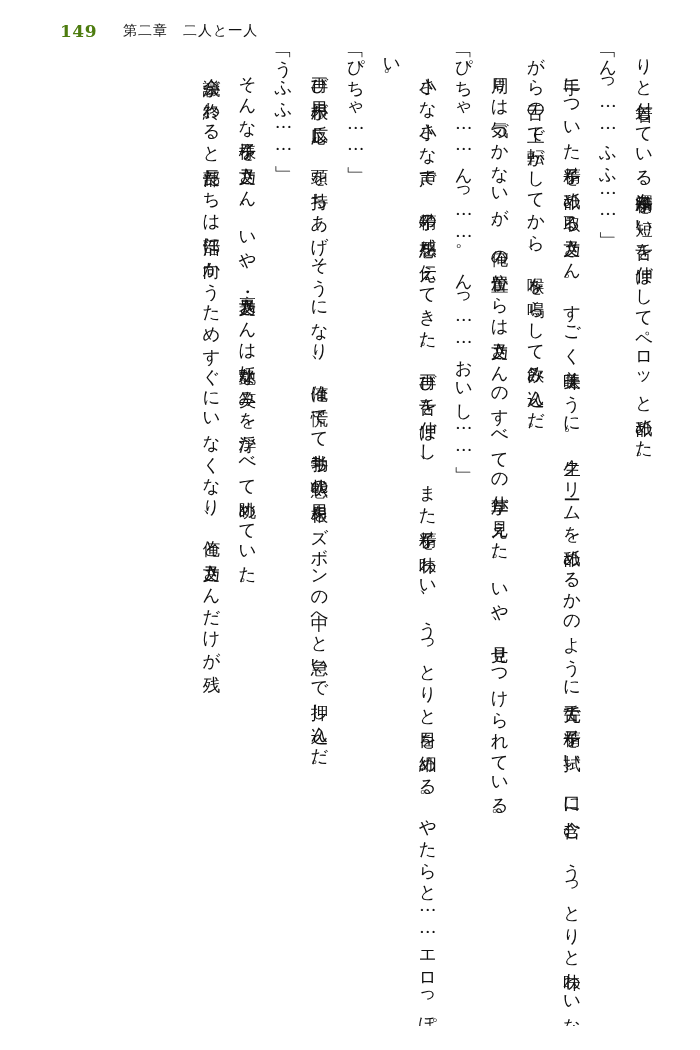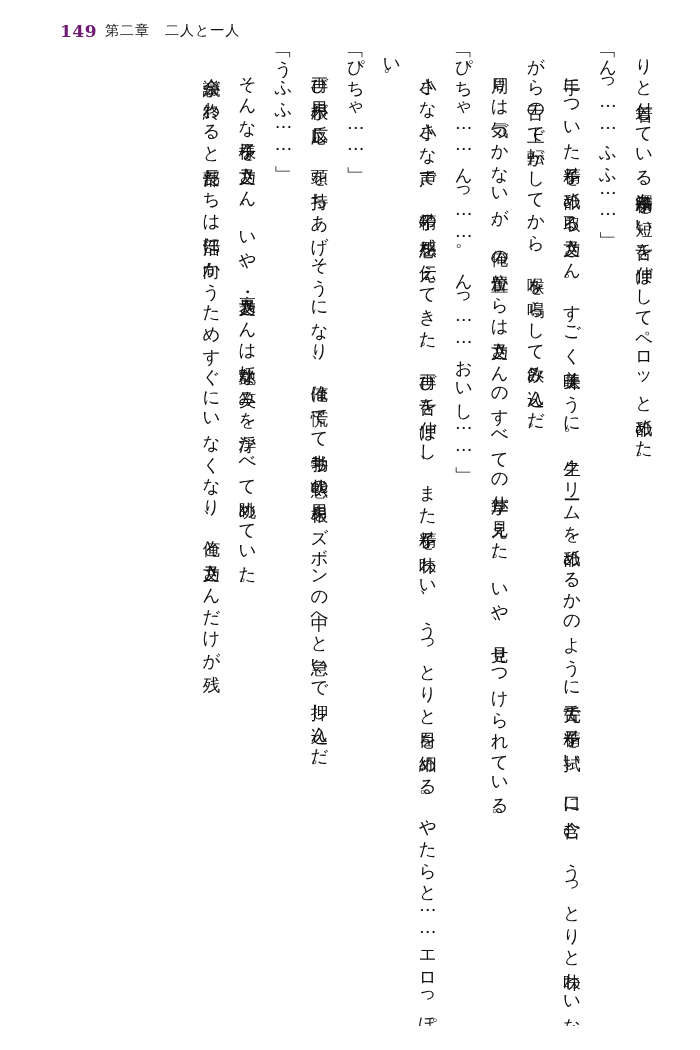"149" #page-number { color: #701a75 -> #4d7c0f }
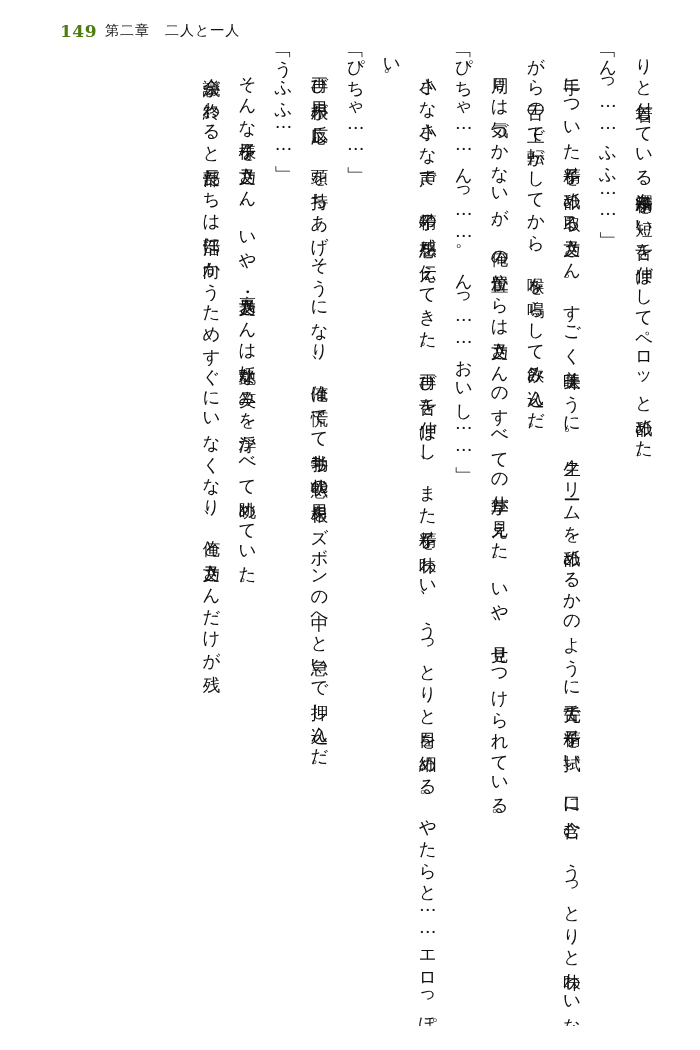"第二章 二人と一人" #running-head { margin-left: 8px -> 26px }
